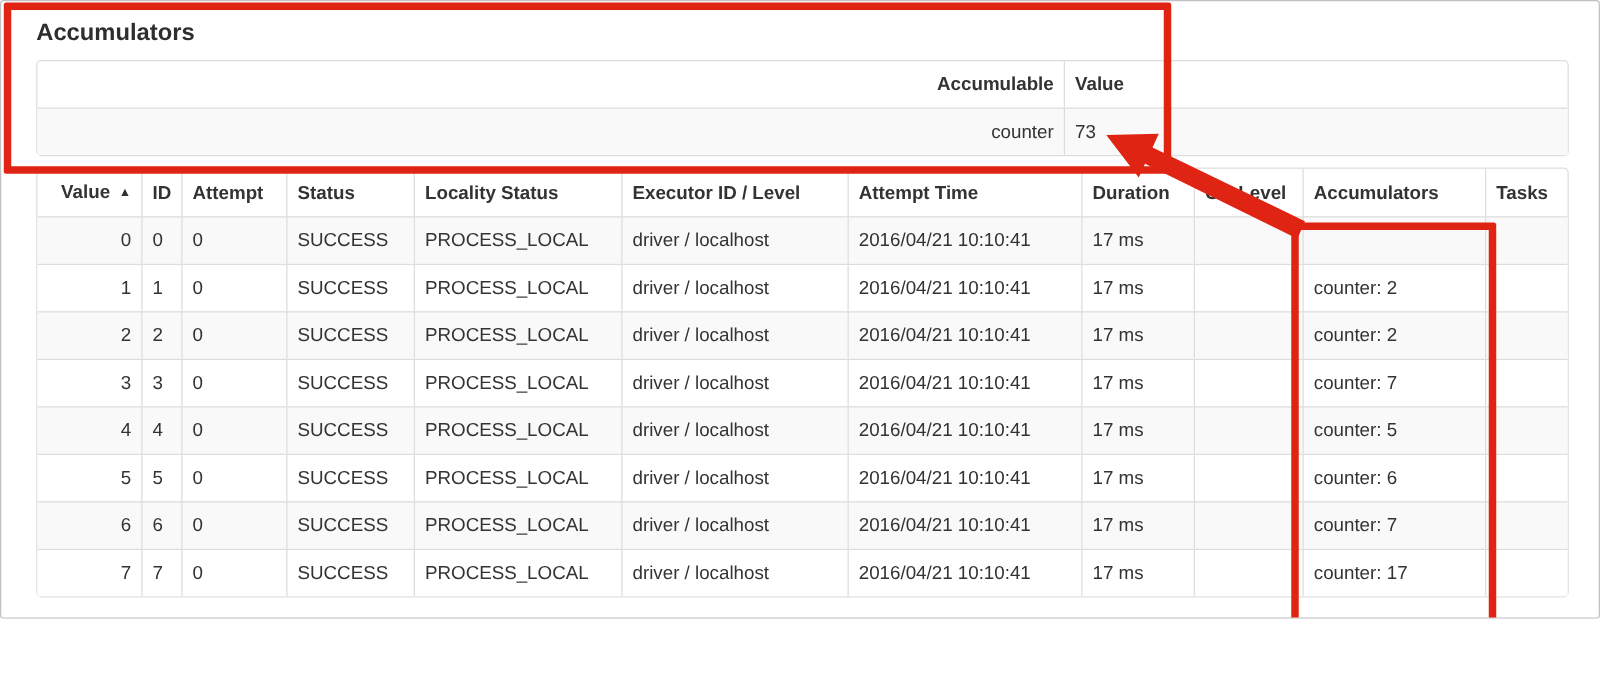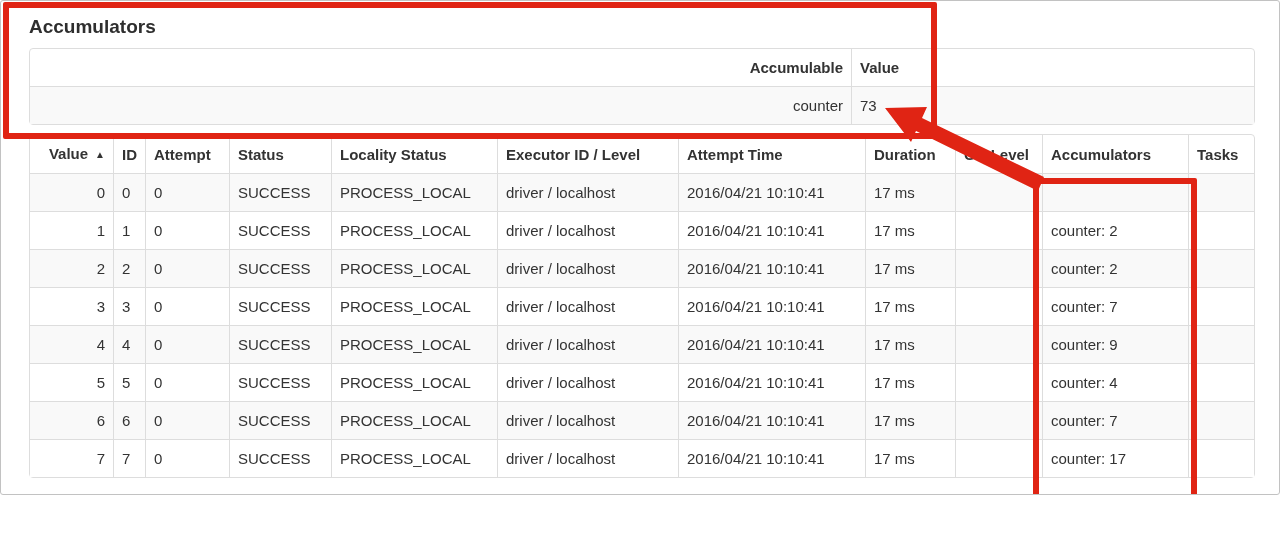"counter: 9" td { text: 9 -> 5 }
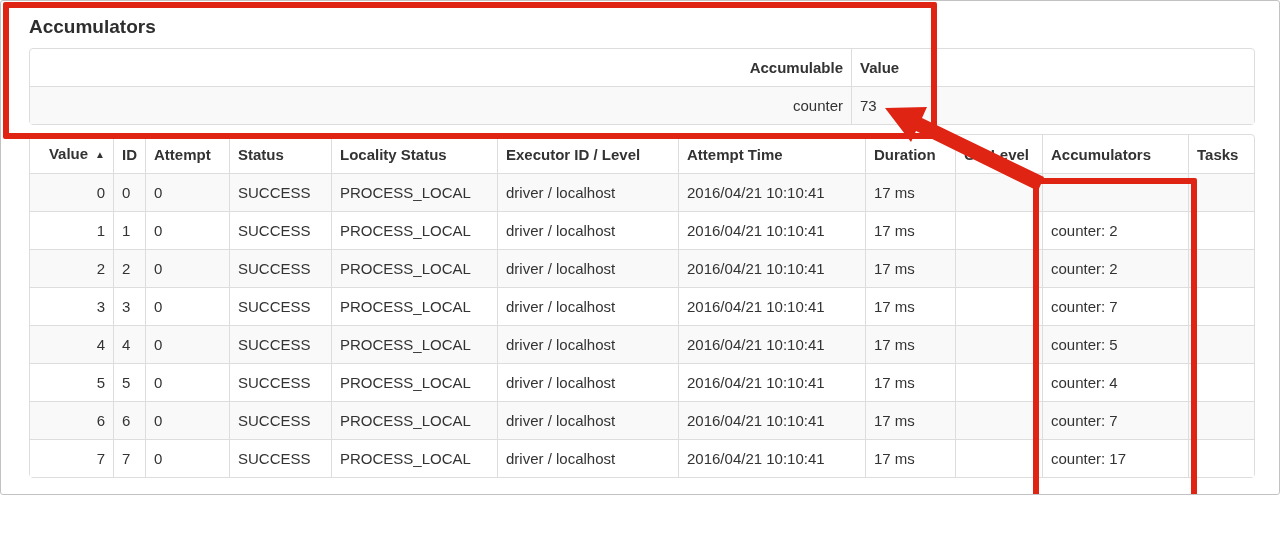"counter: 4" td { text: 4 -> 6 }
